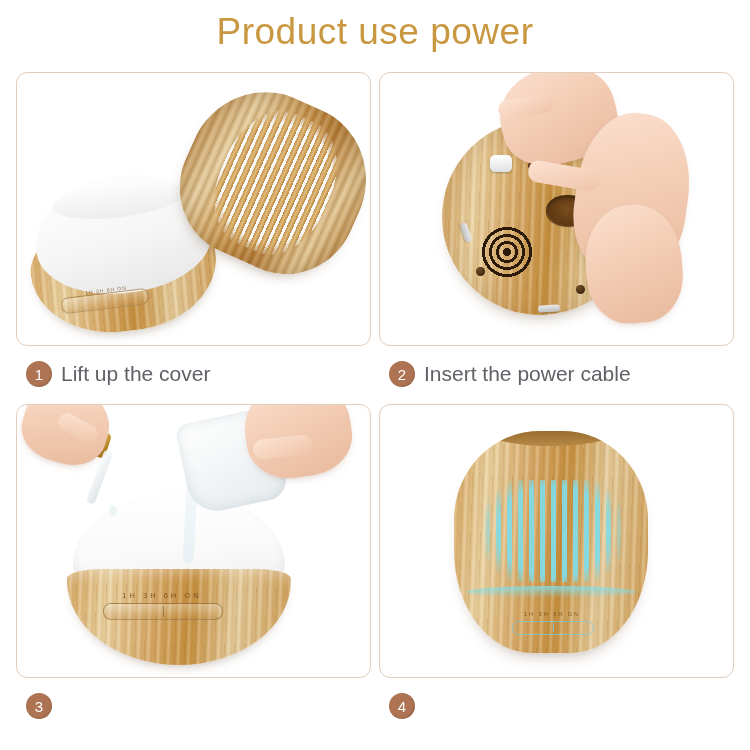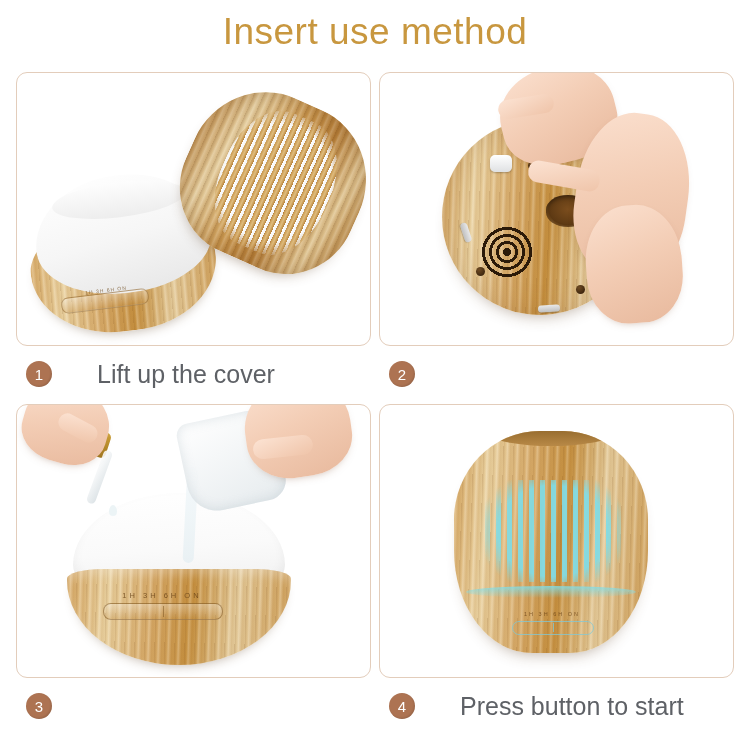"Insert use method" div.title { text: Insert use method -> Product use power }
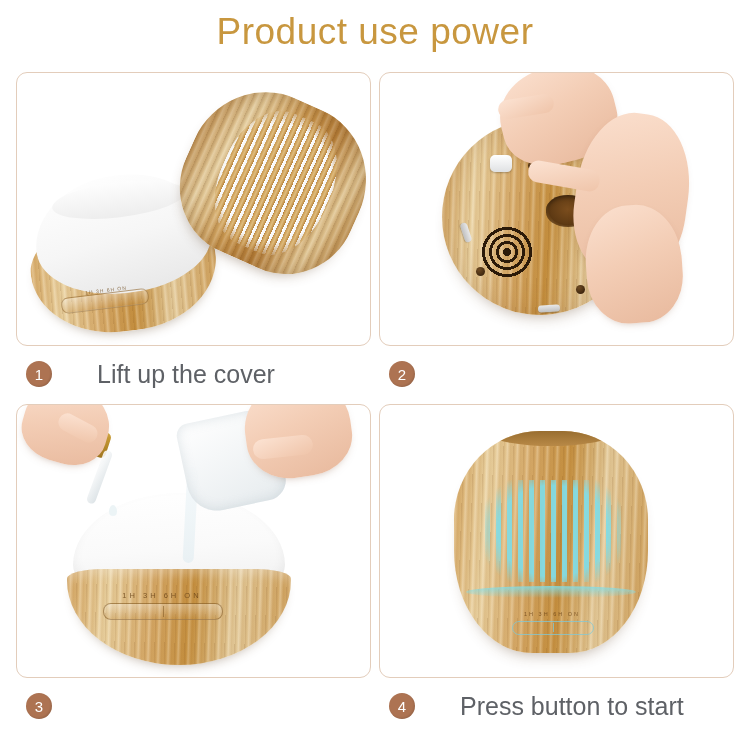"Lift up the cover" .cap-text { font-size: 25px -> 21px; margin-left: 36px -> none }
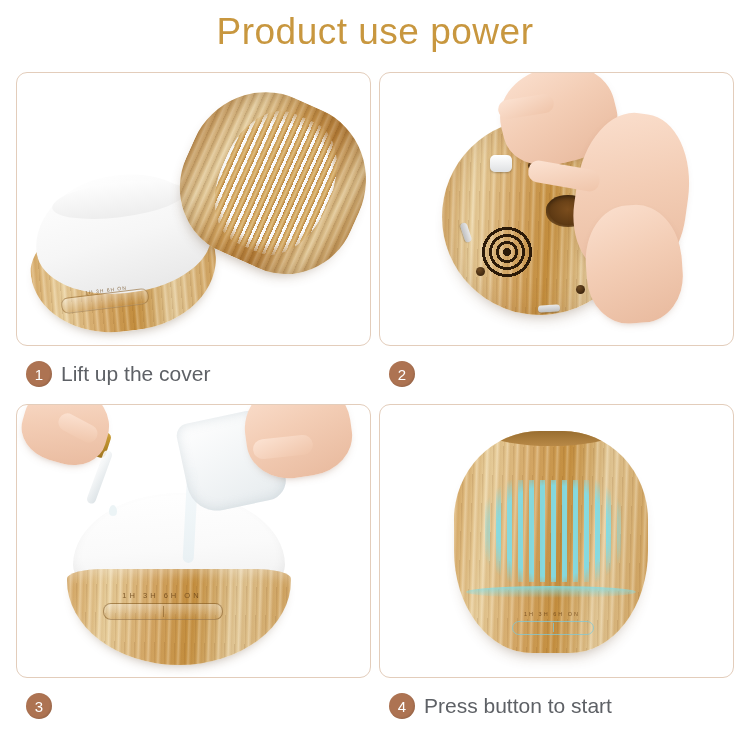"Insert the power cable" span.cap-text { html: none -> <span>Insert the power cable</span> }
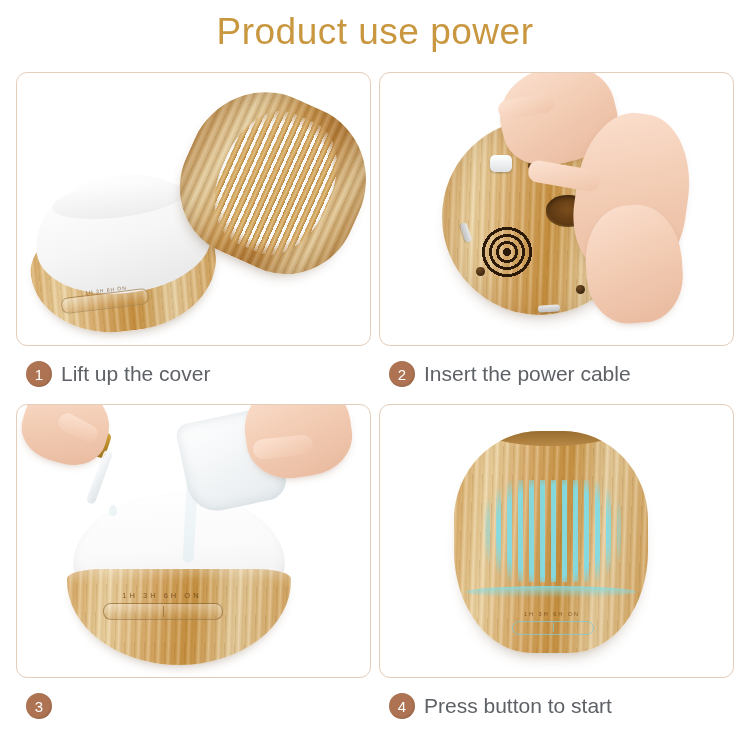"Press button to start" span.cap-text { html: <span>Press button to start</span> -> none }
